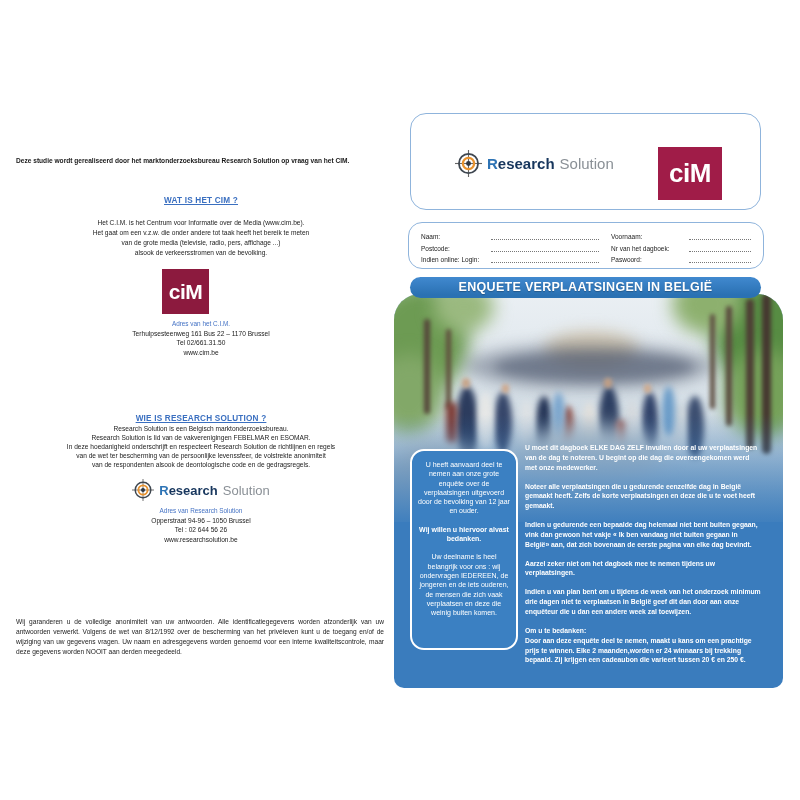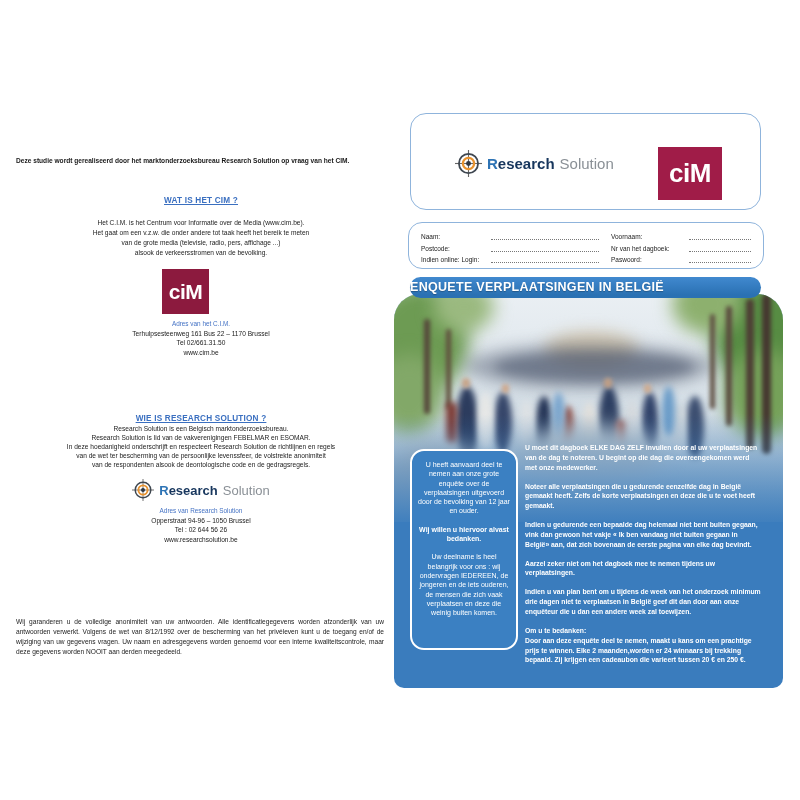"ENQUETE VERPLAATSINGEN IN BELGIË" .banner { text-align: left -> center }
